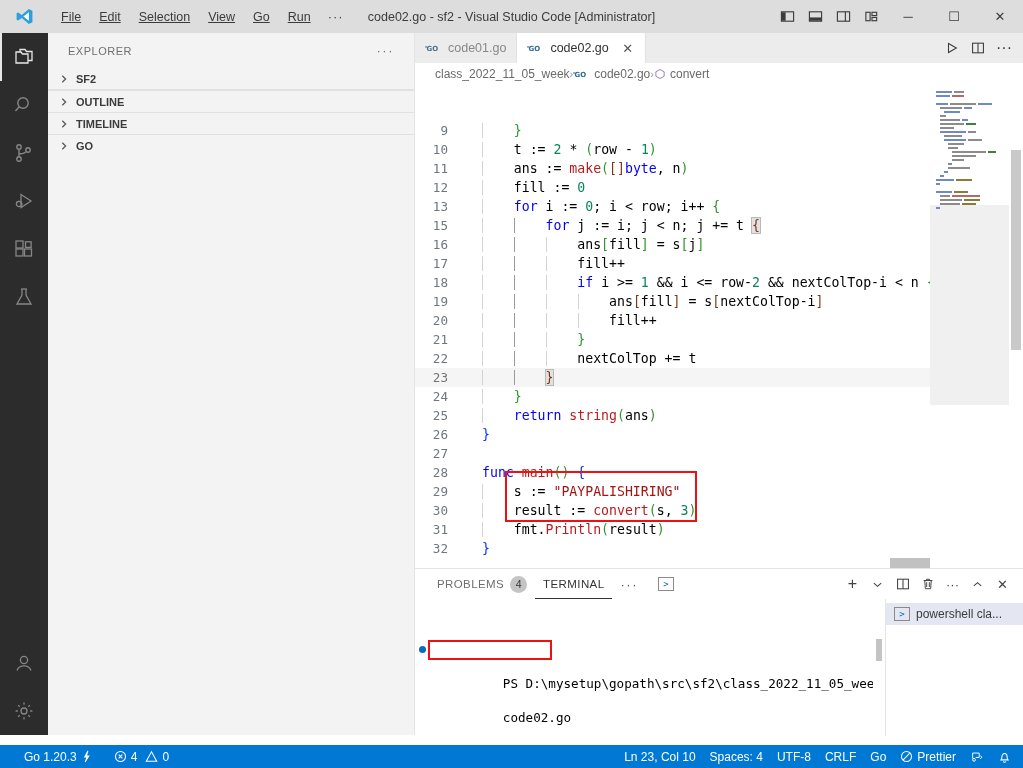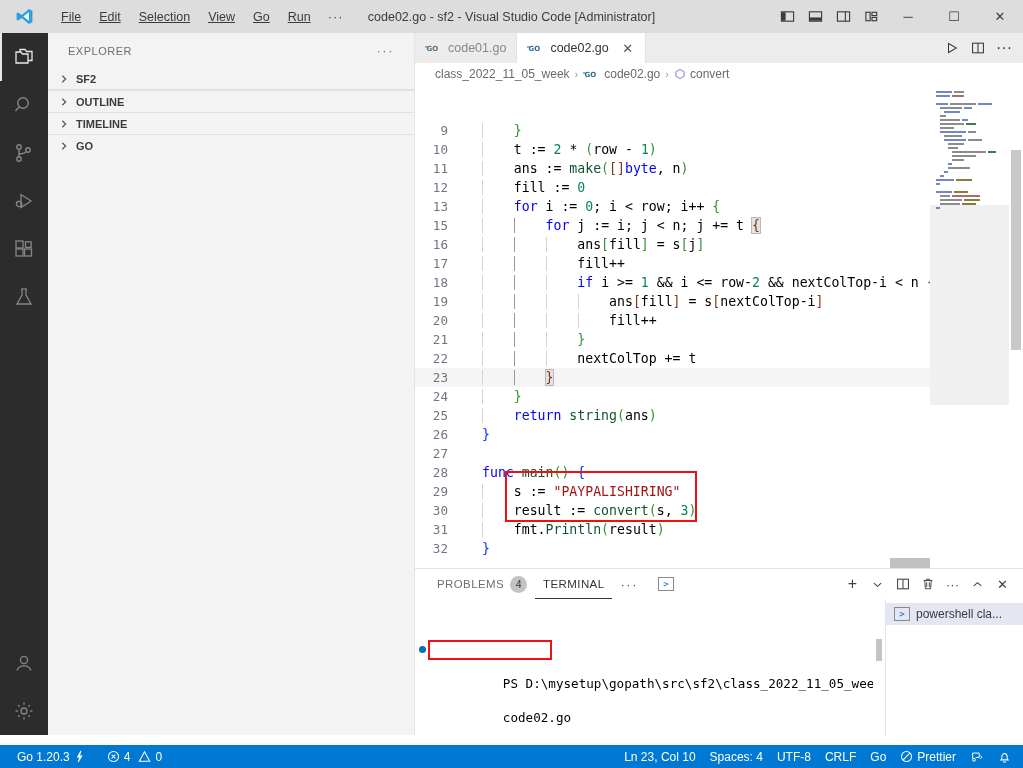"class_2022_11_05_week" .breadcrumb { gap: 5px -> none }
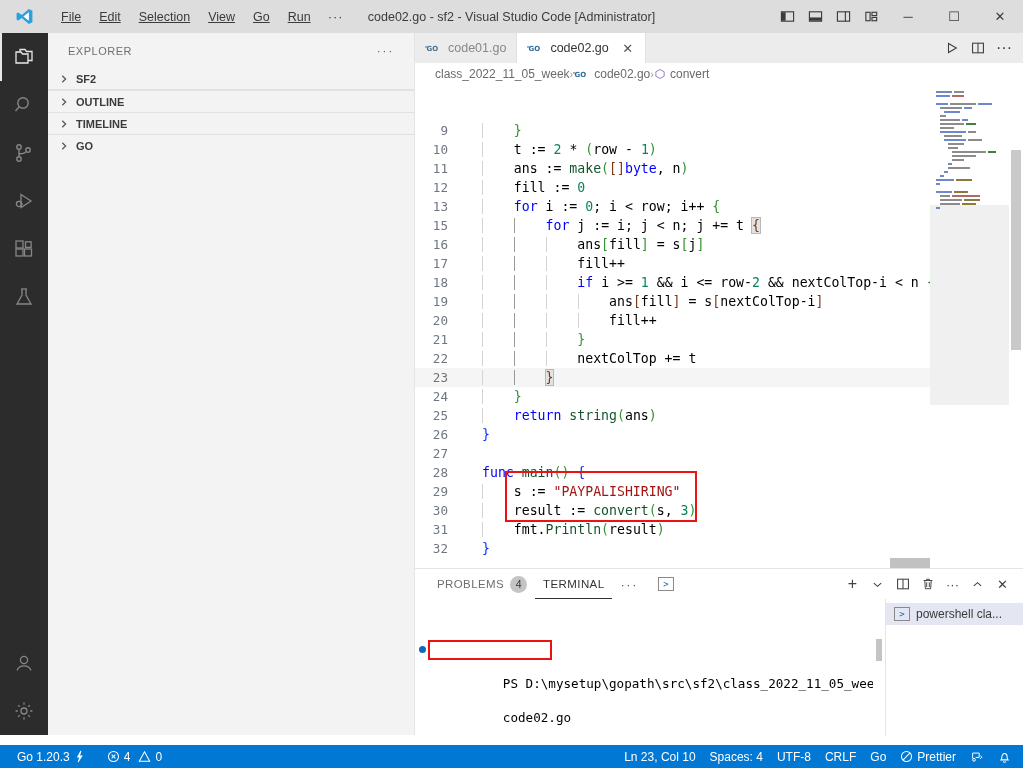"make" .fn { color: #14532d -> #b91c1c }
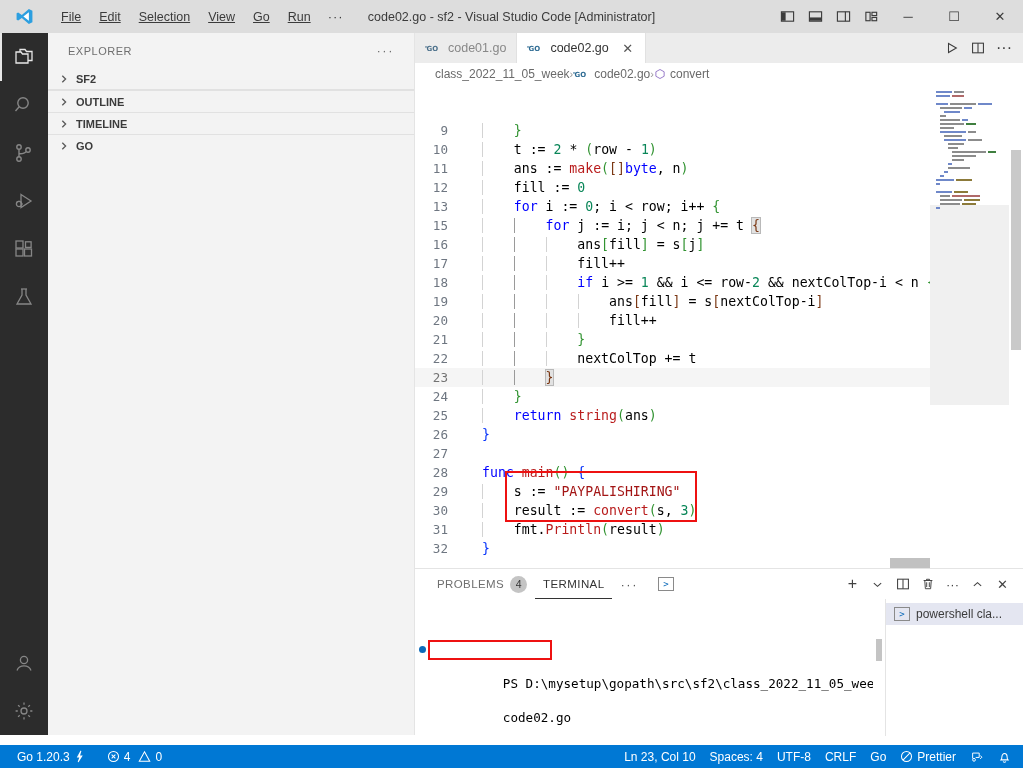"Go 1.20.3" div.sb-item { margin-left: 10px -> 17px }
